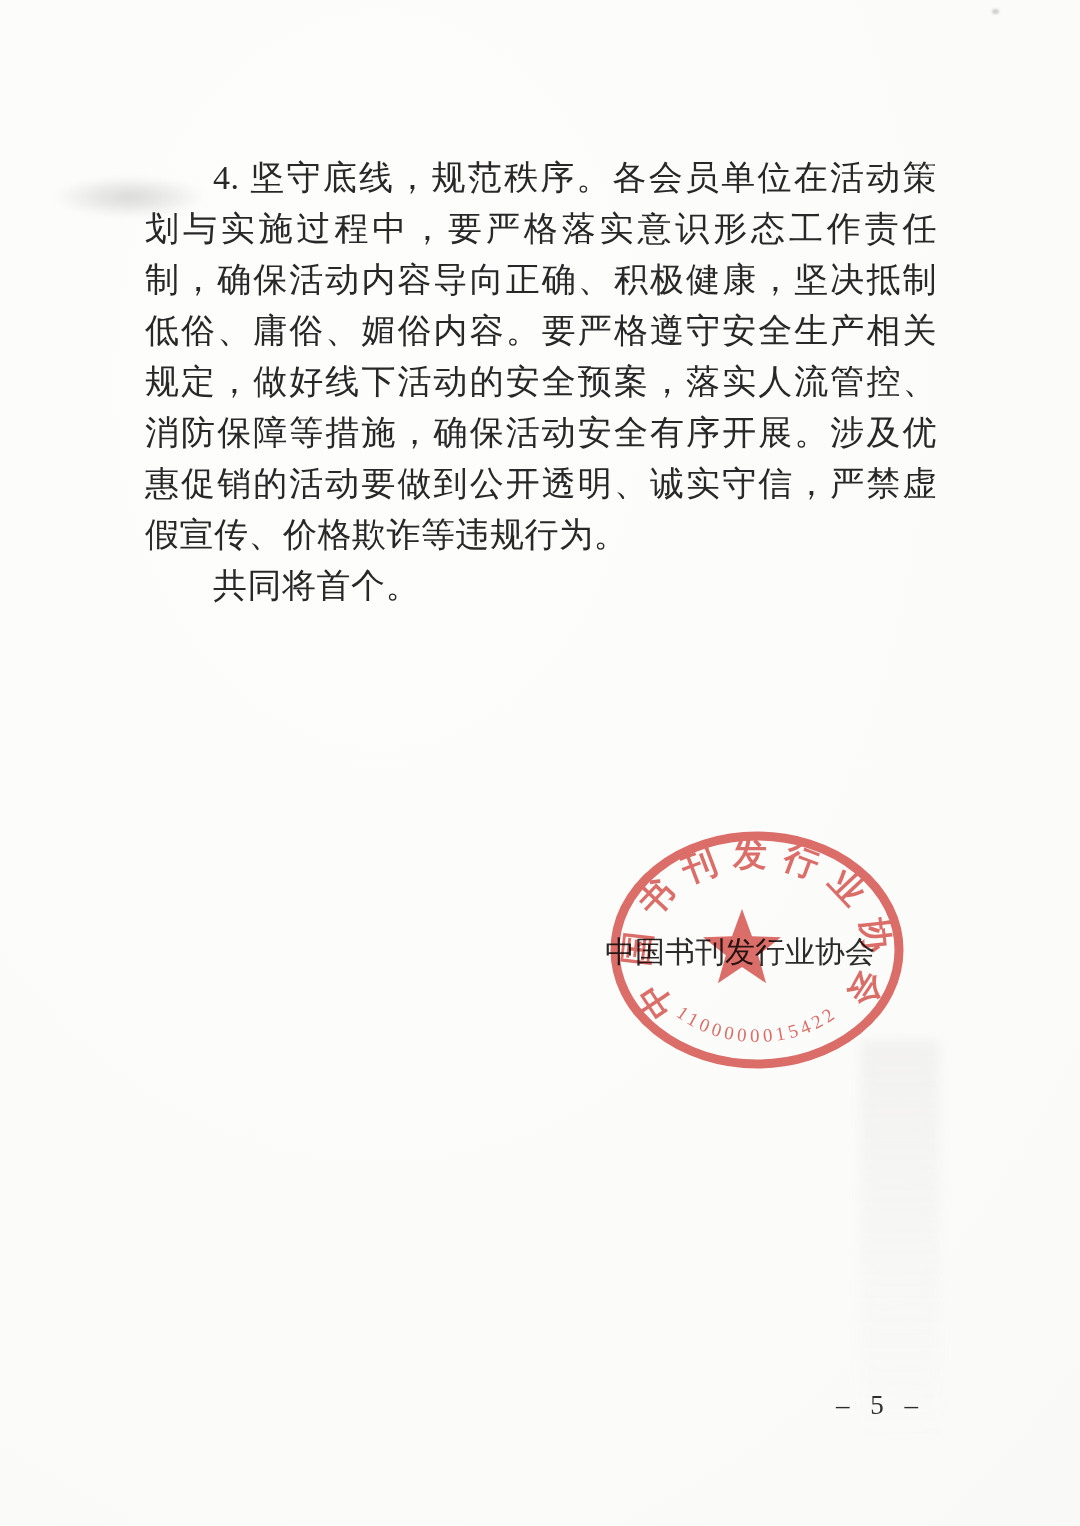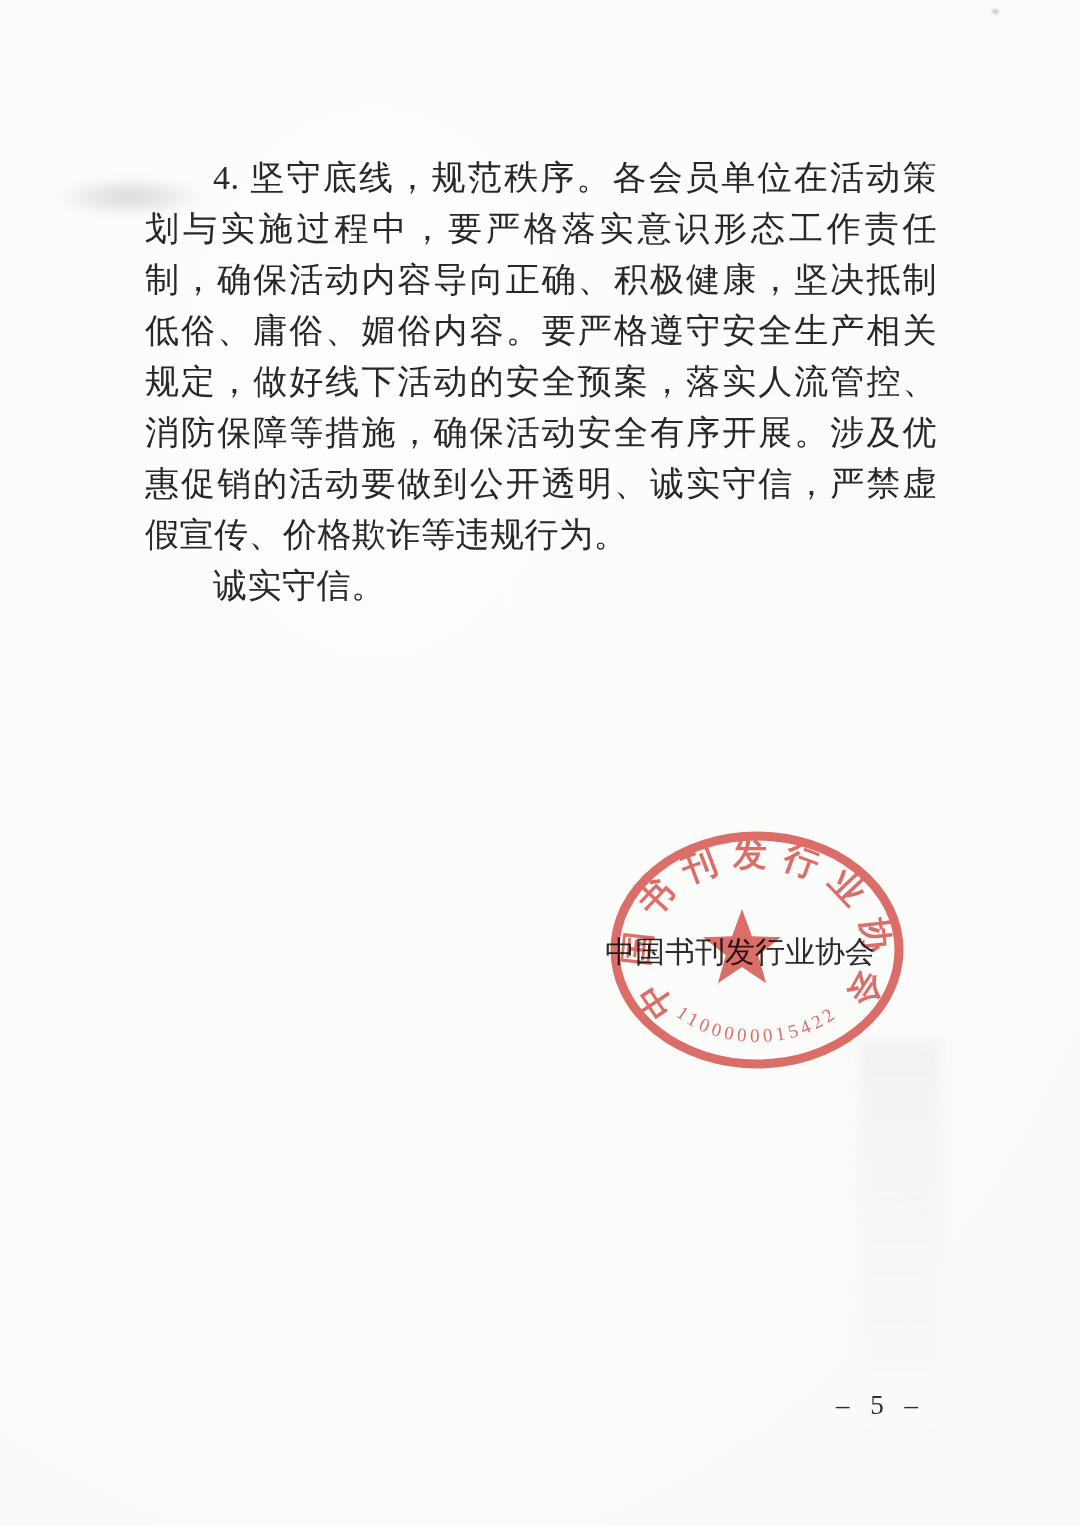"诚实守信。" p { text: 诚实守信 -> 共同将首个 }
